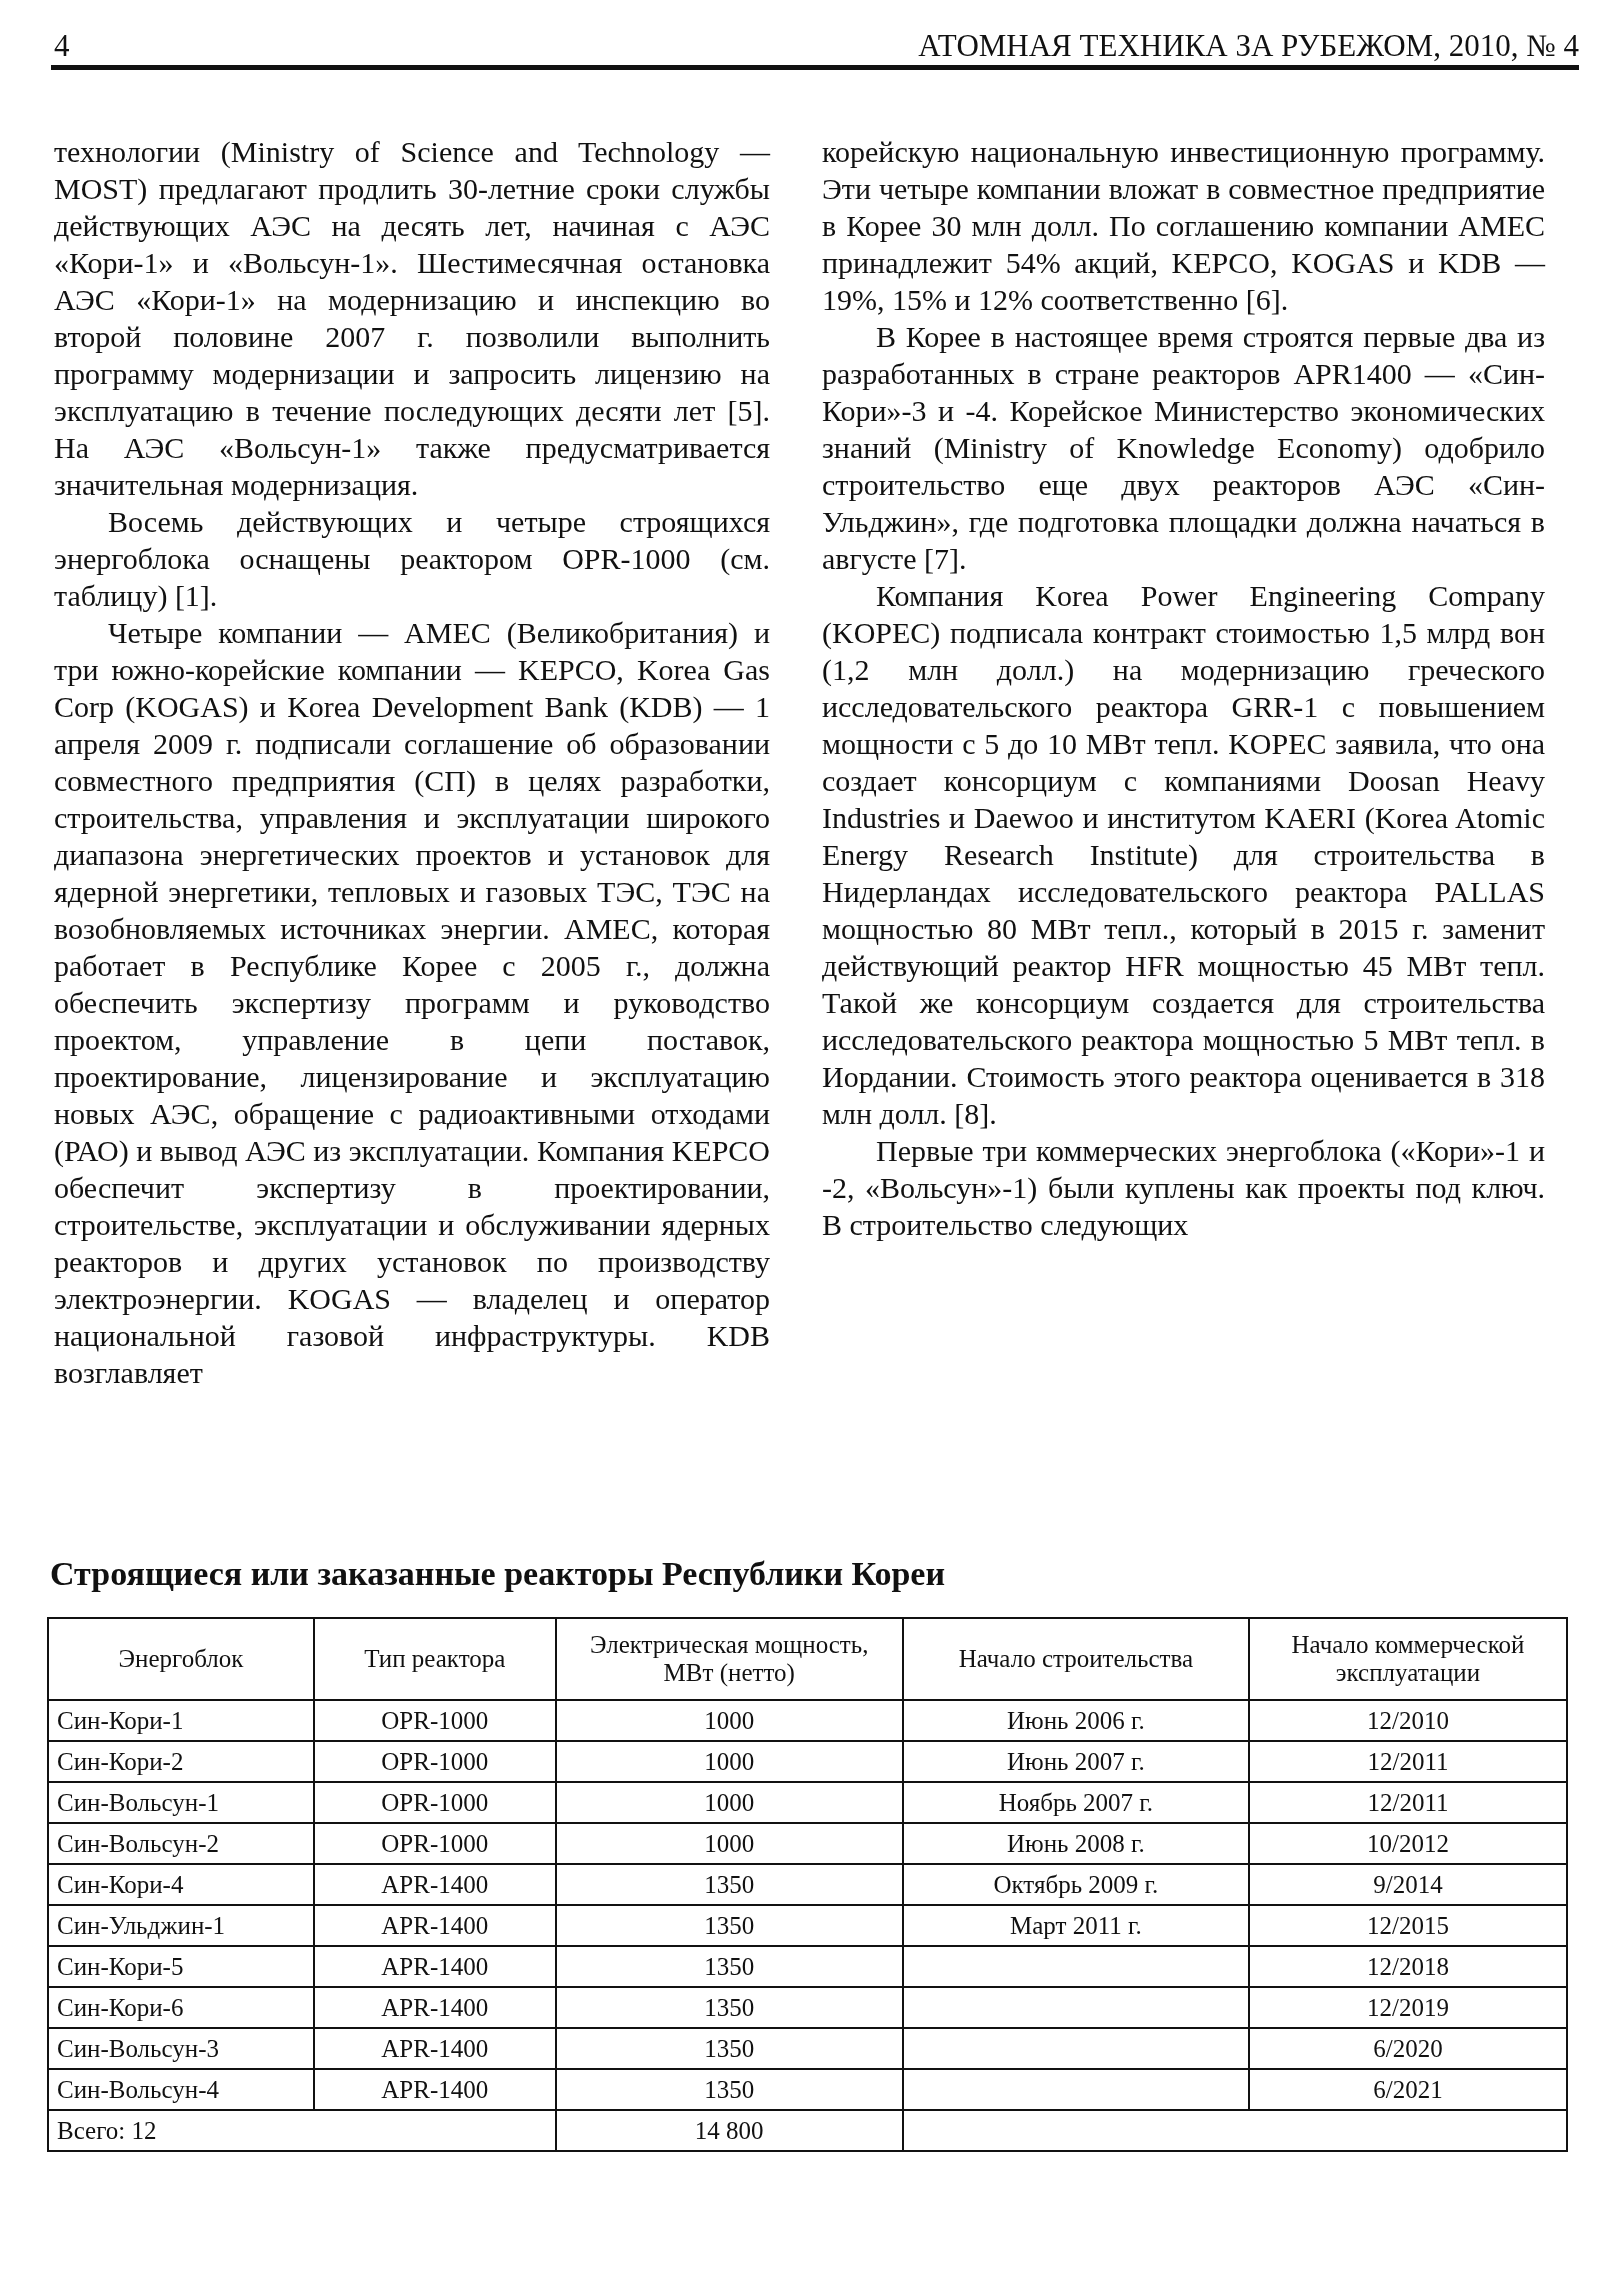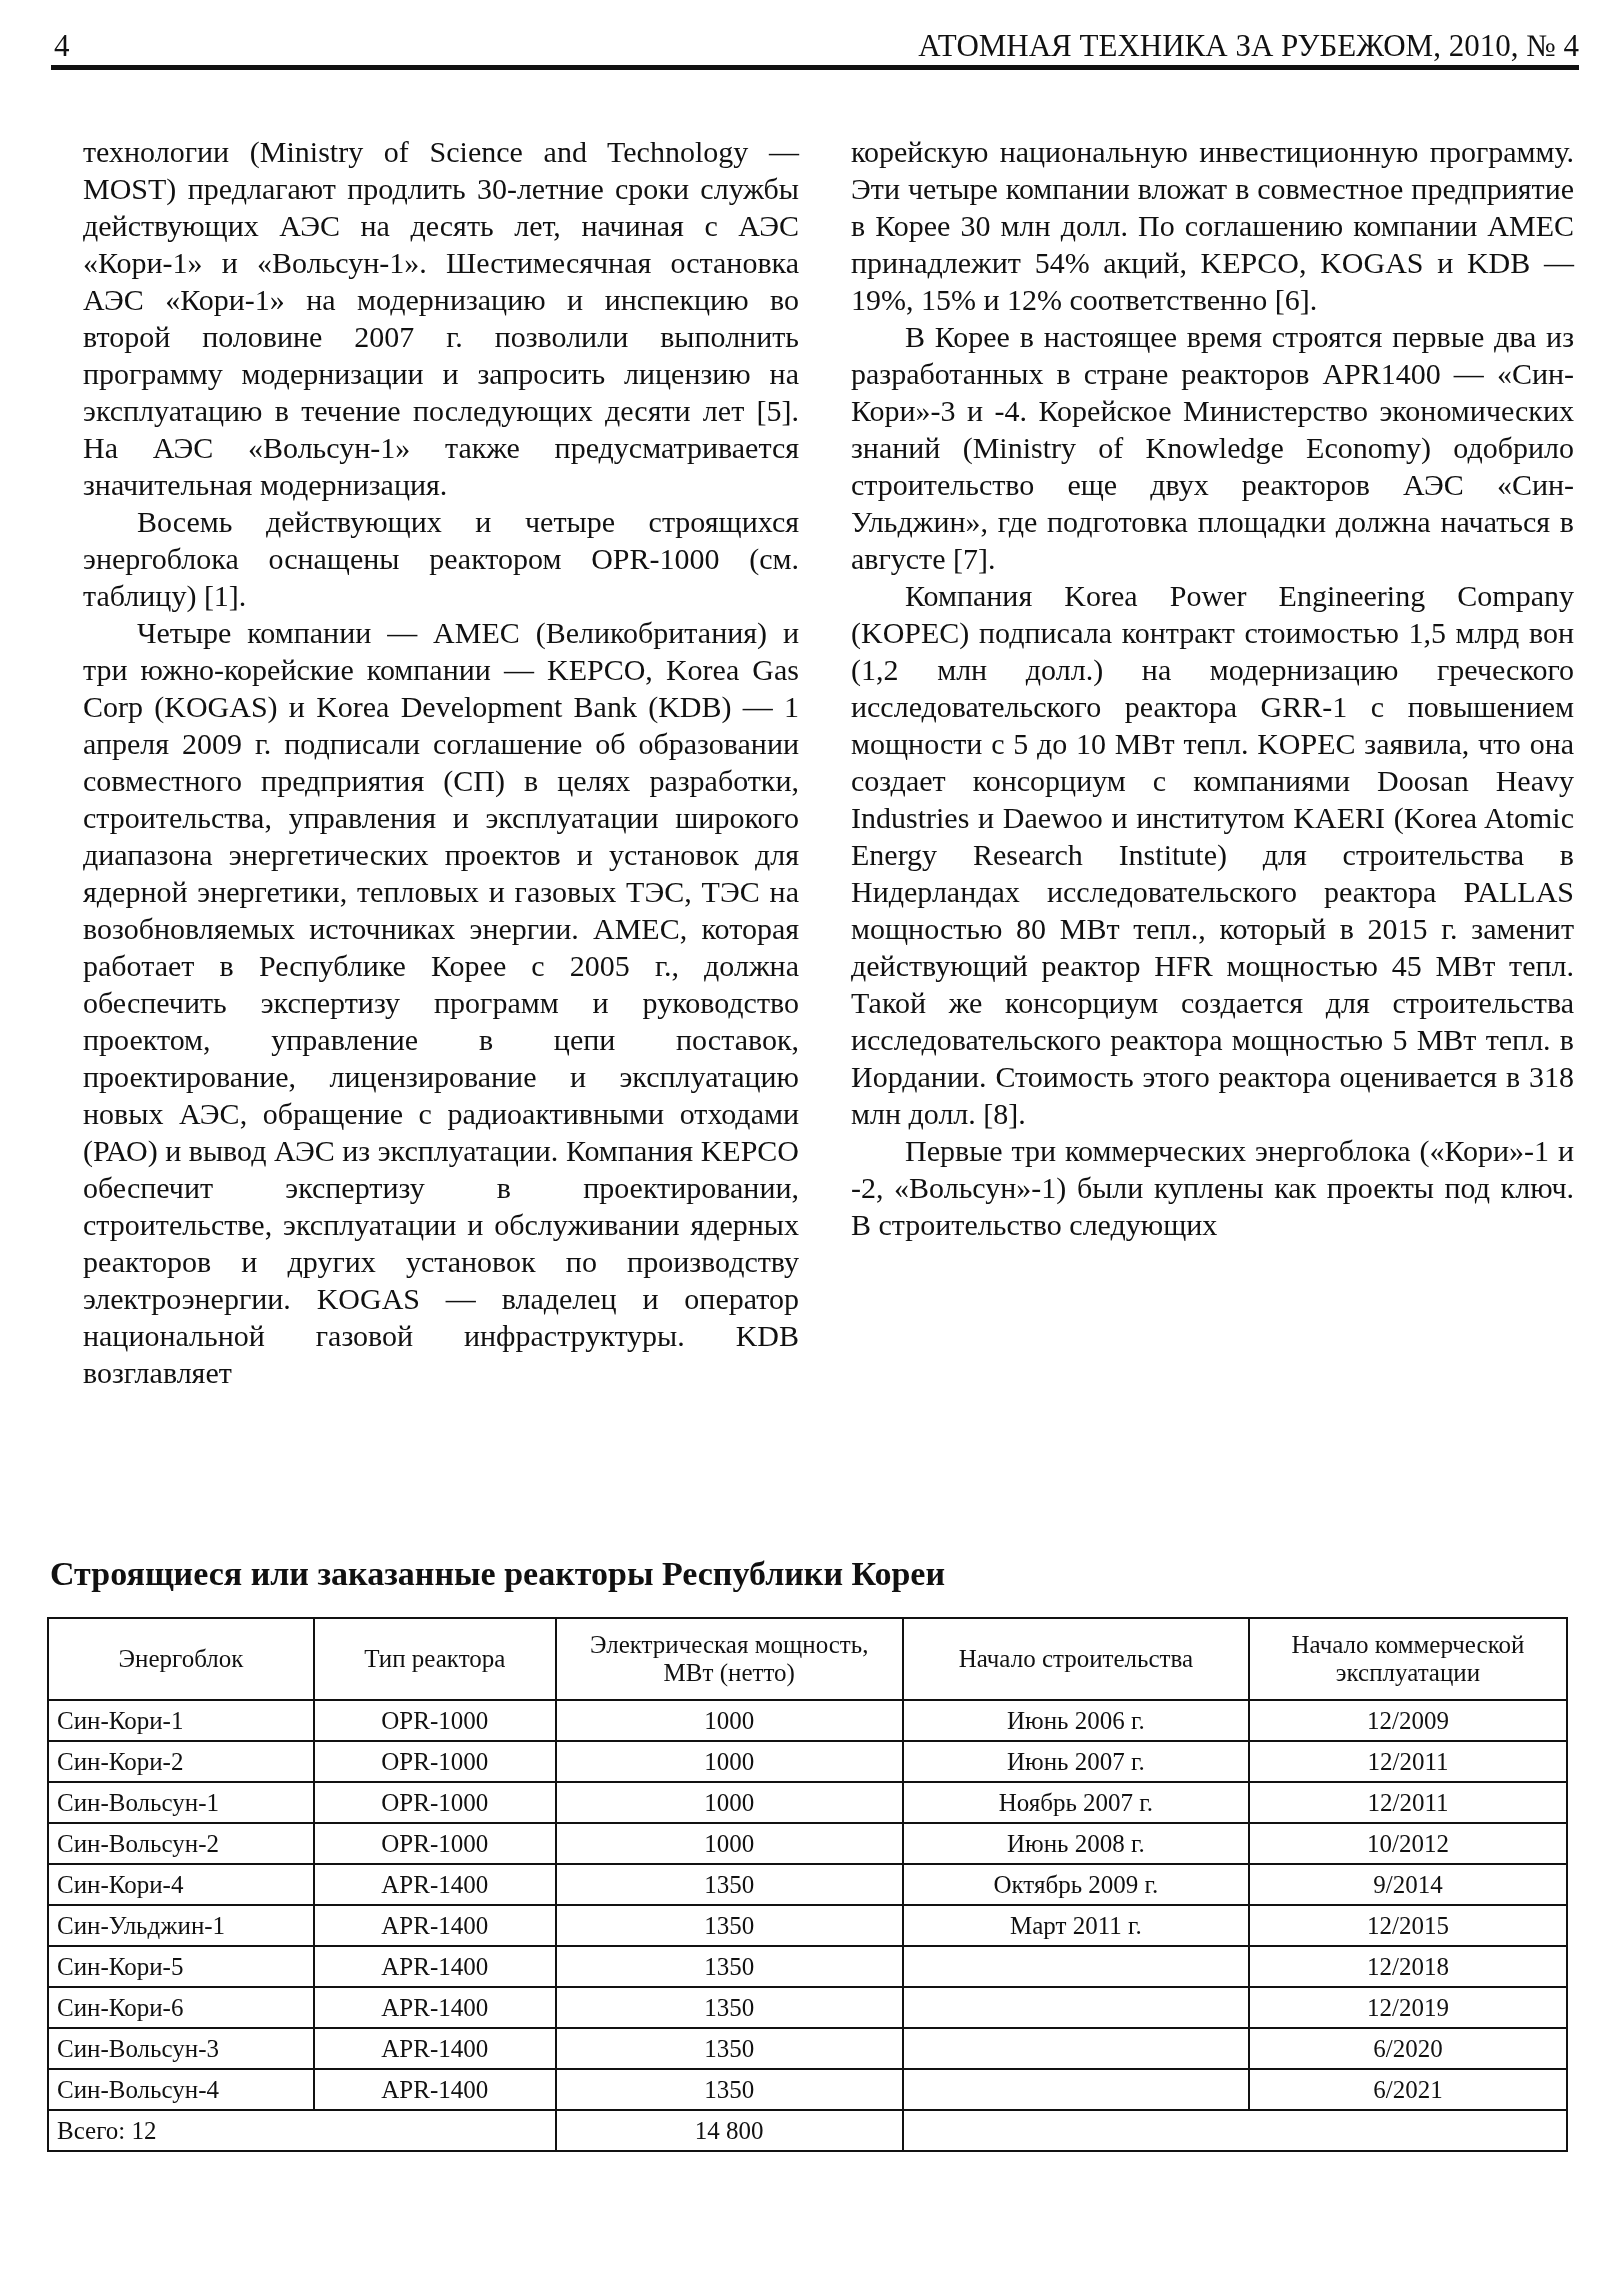"технологии (Ministry of Science and" .column { margin-left: 29px -> none }
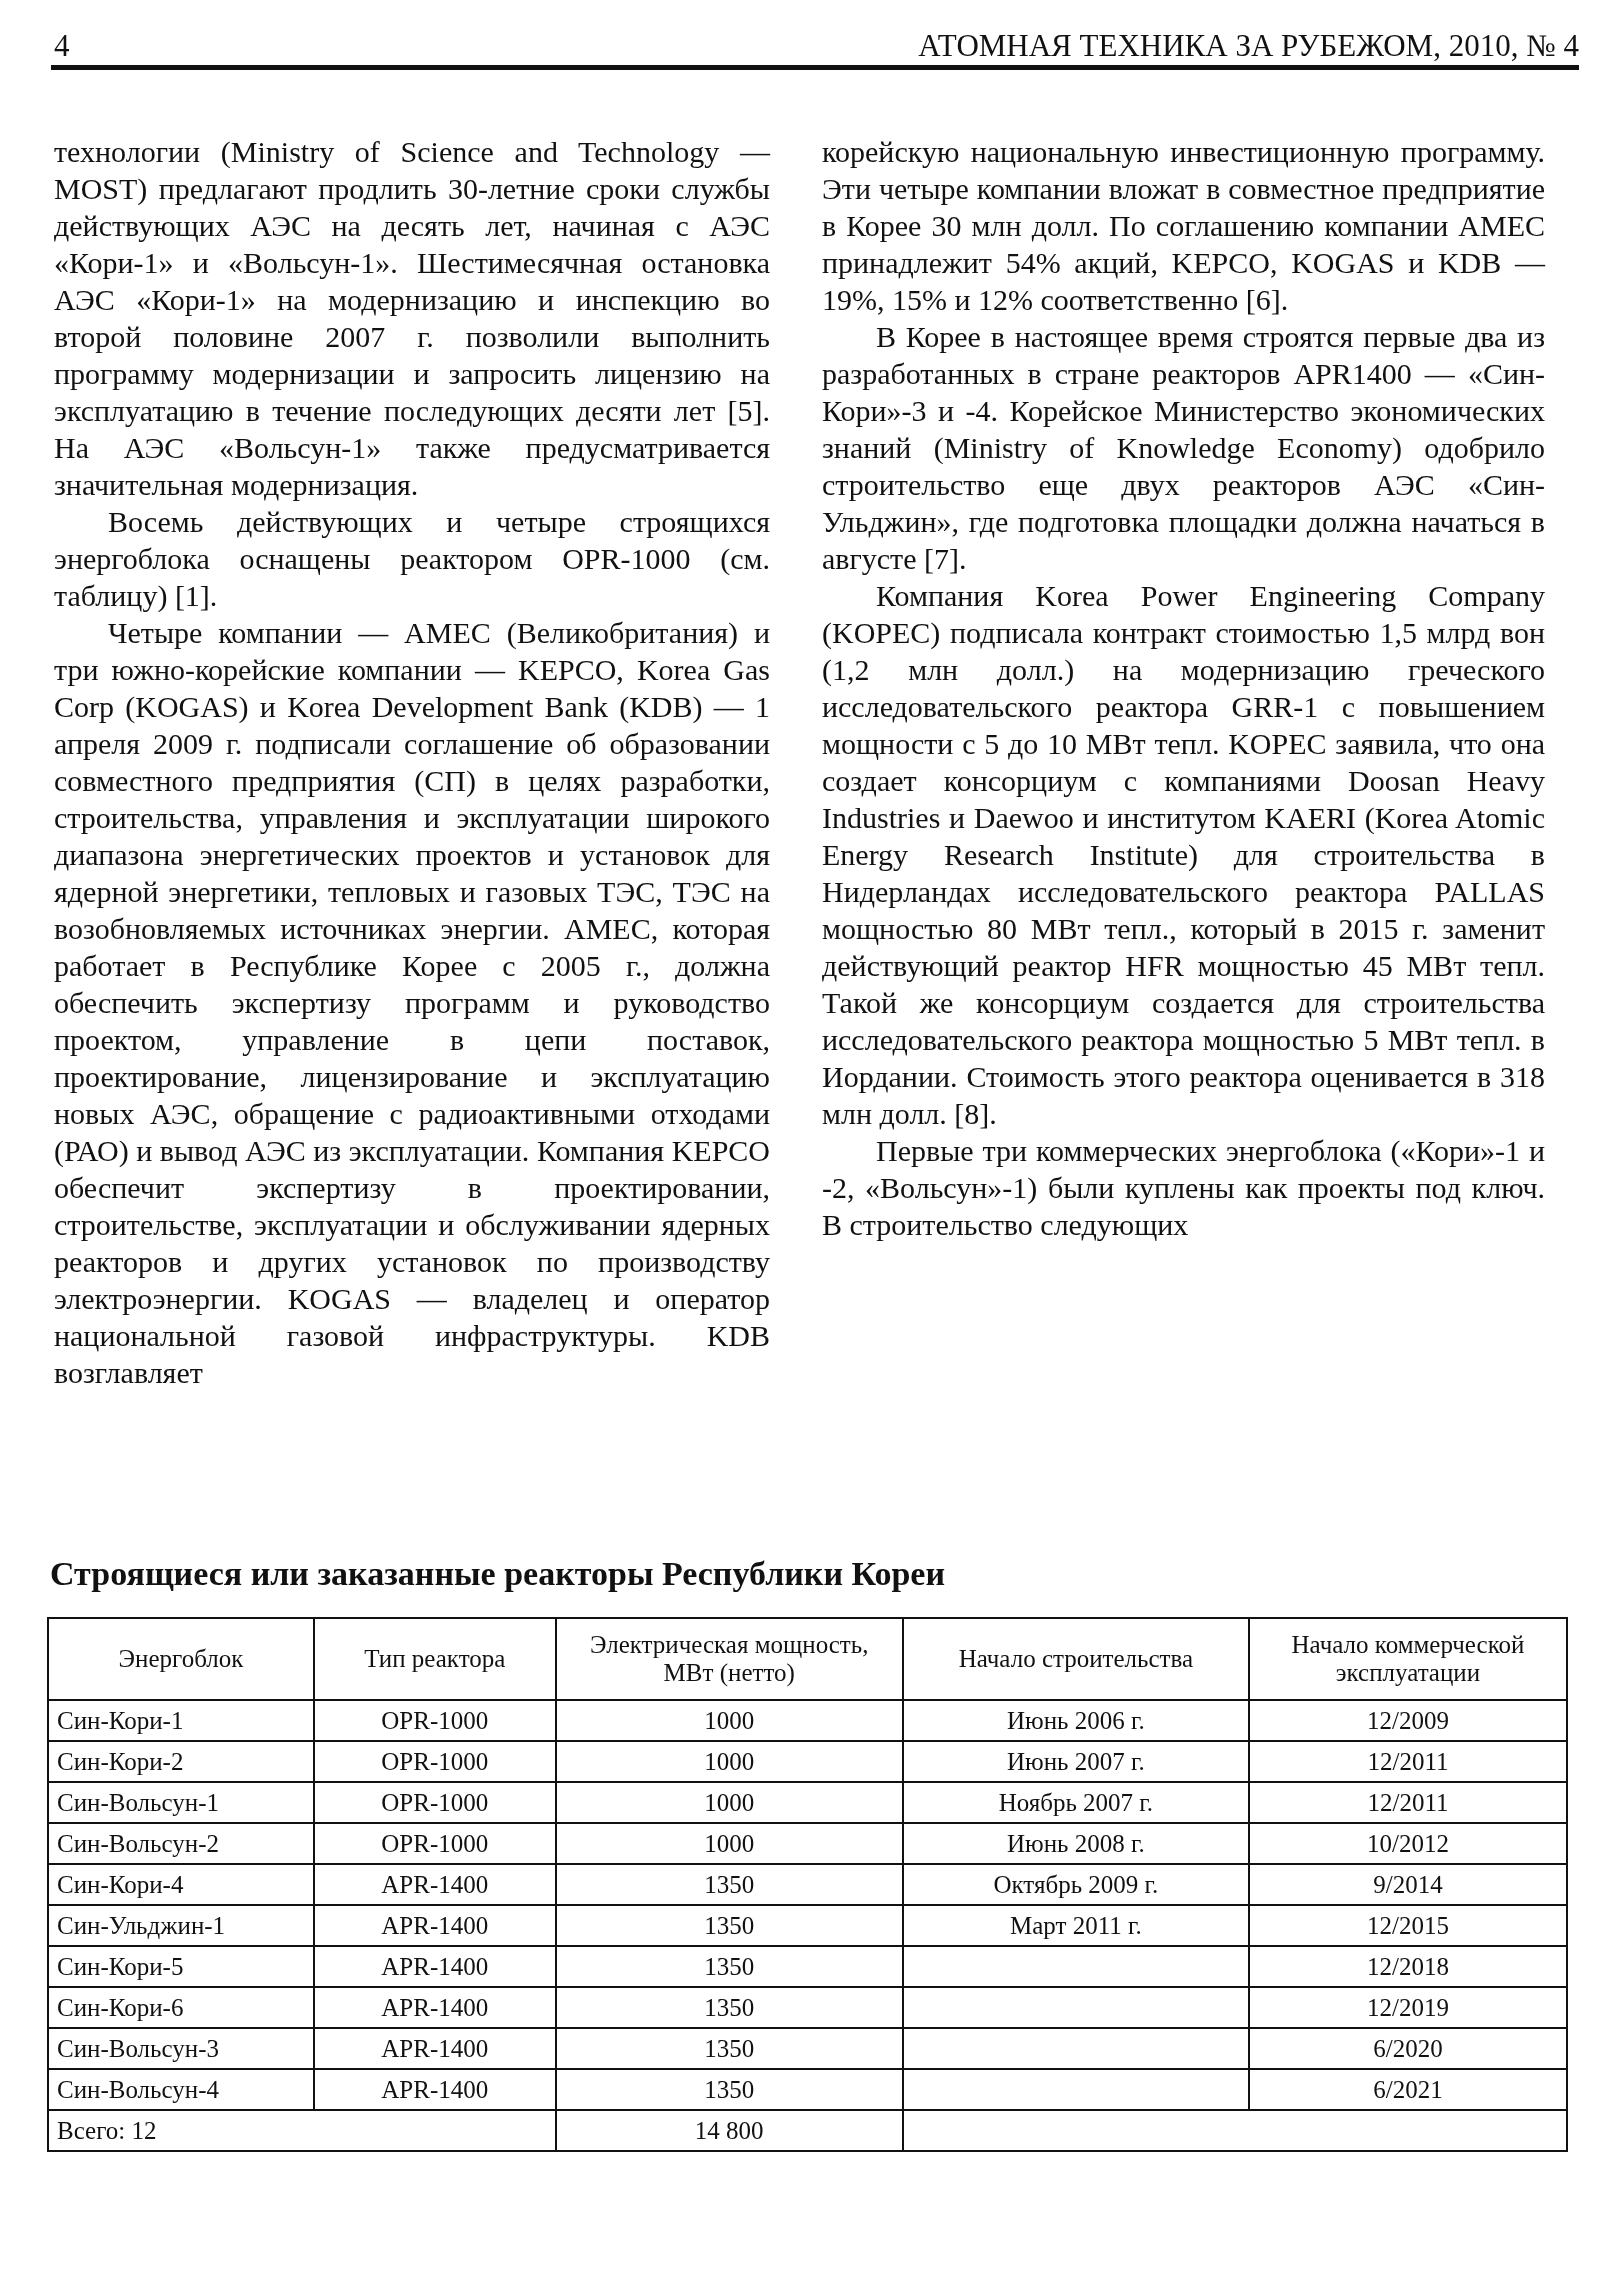"12/2009" td { text: 12/2009 -> 12/2010 }
